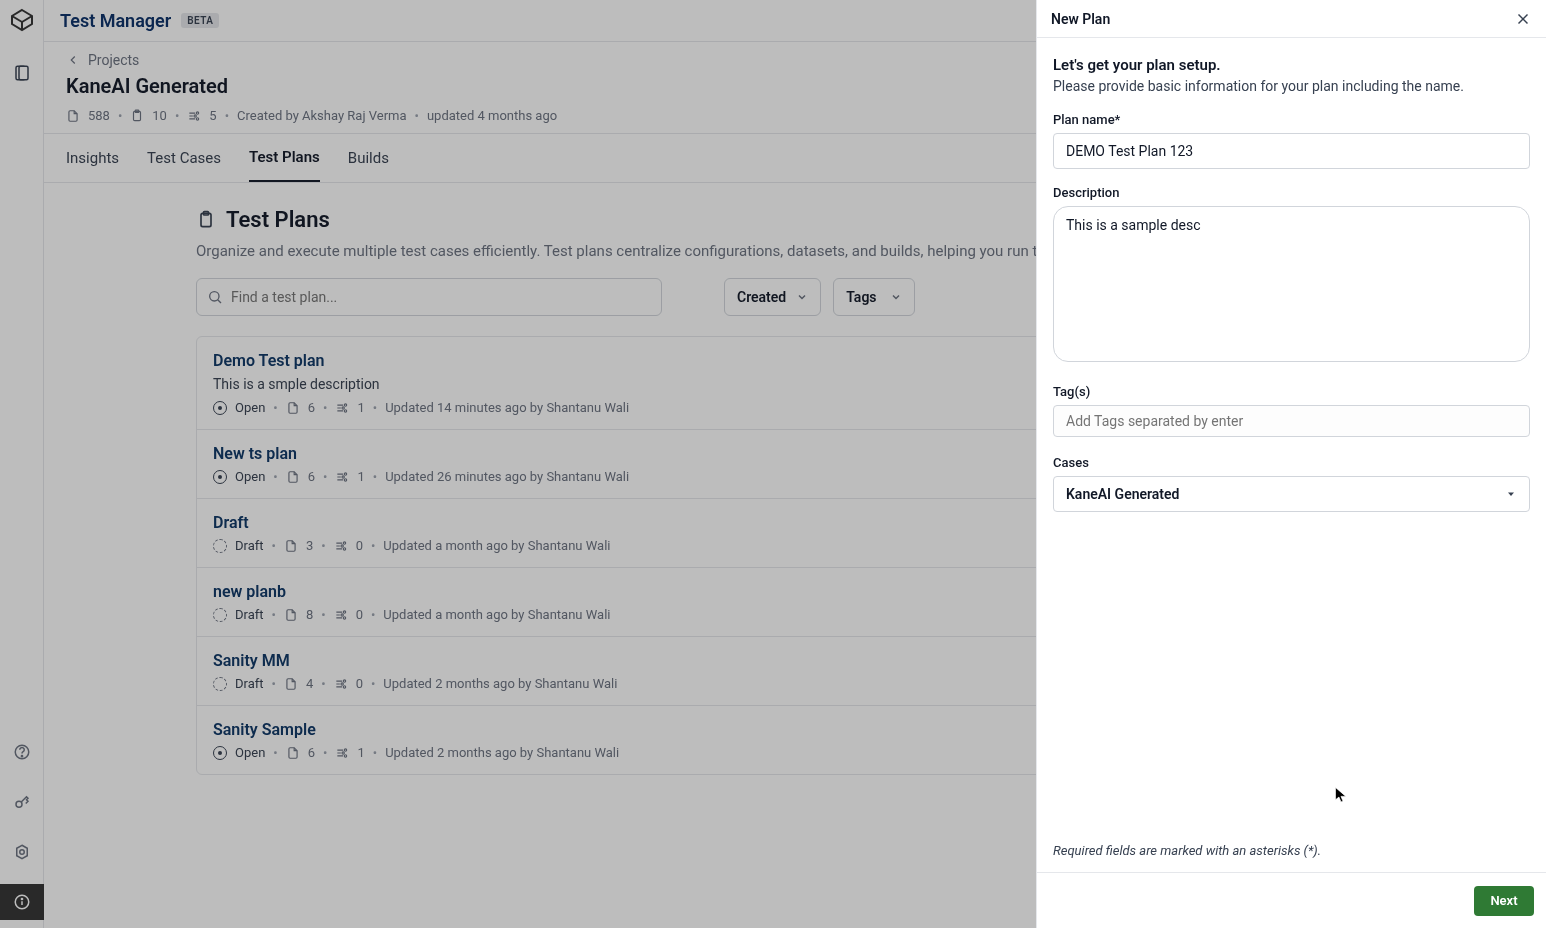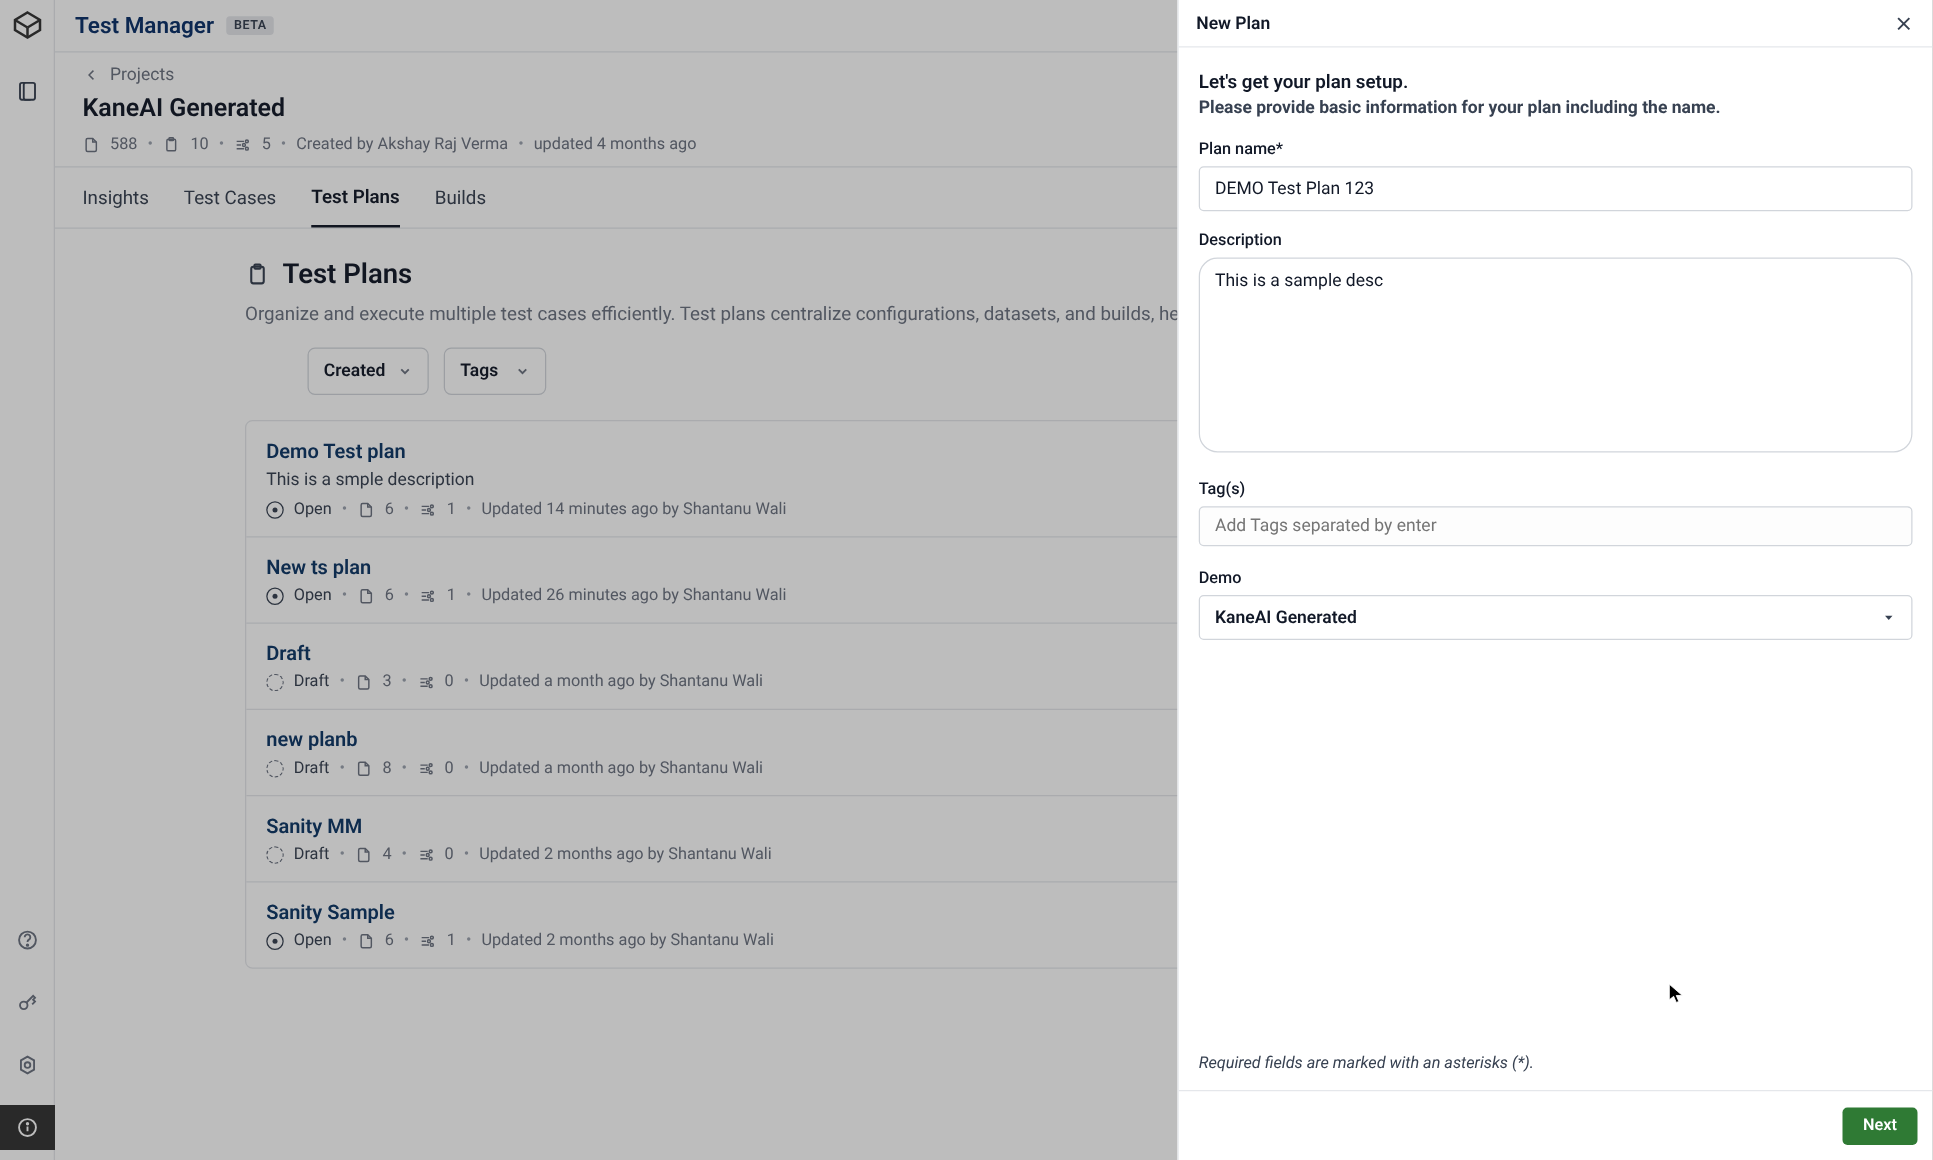"New Plan" .side-panel { width: 604px -> 510px }
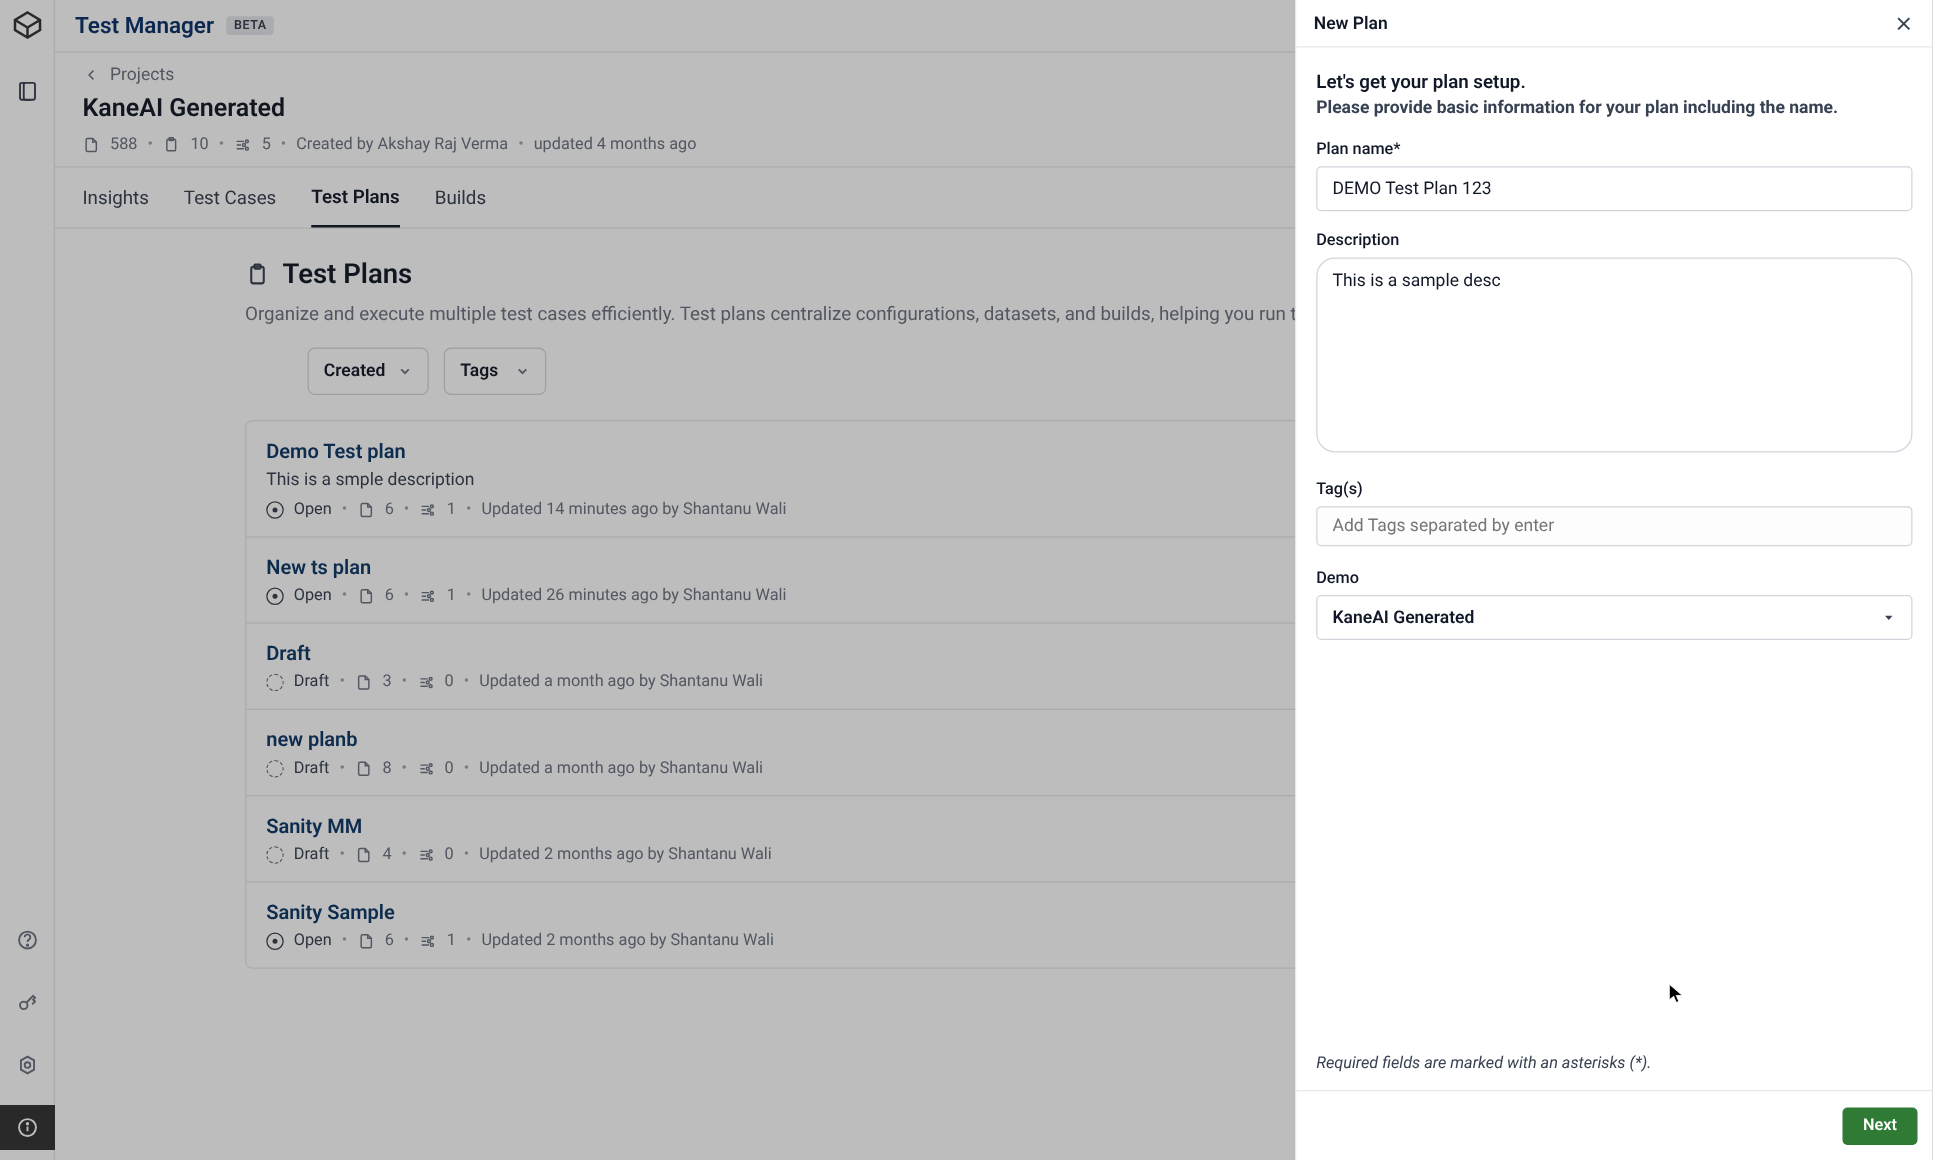"Please provide basic information for" .panel-subheading { font-weight: bold -> none }
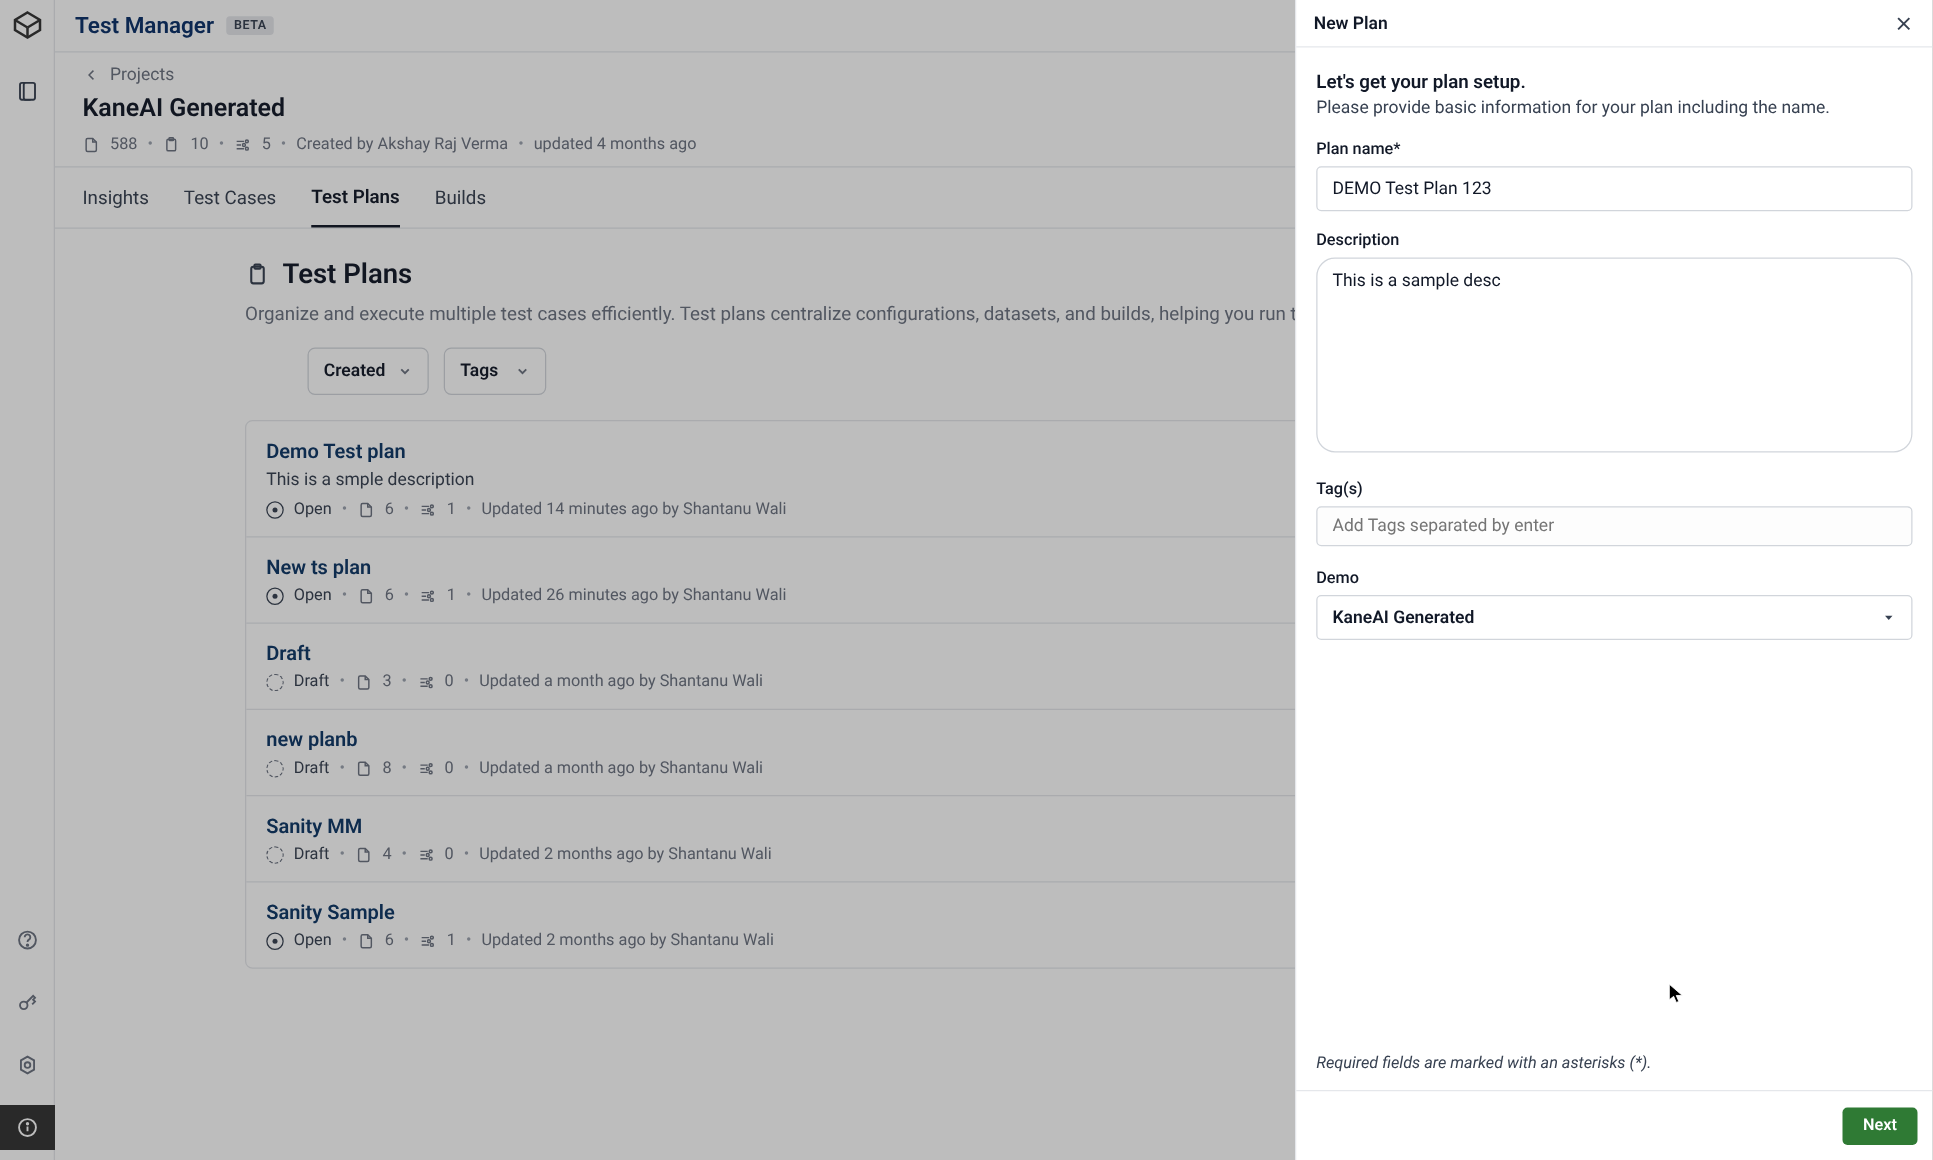"Find a test plan..." div.search-box { html: none -> <div> <svg> <circle></circle> <line></line> </svg> <input> </div> }
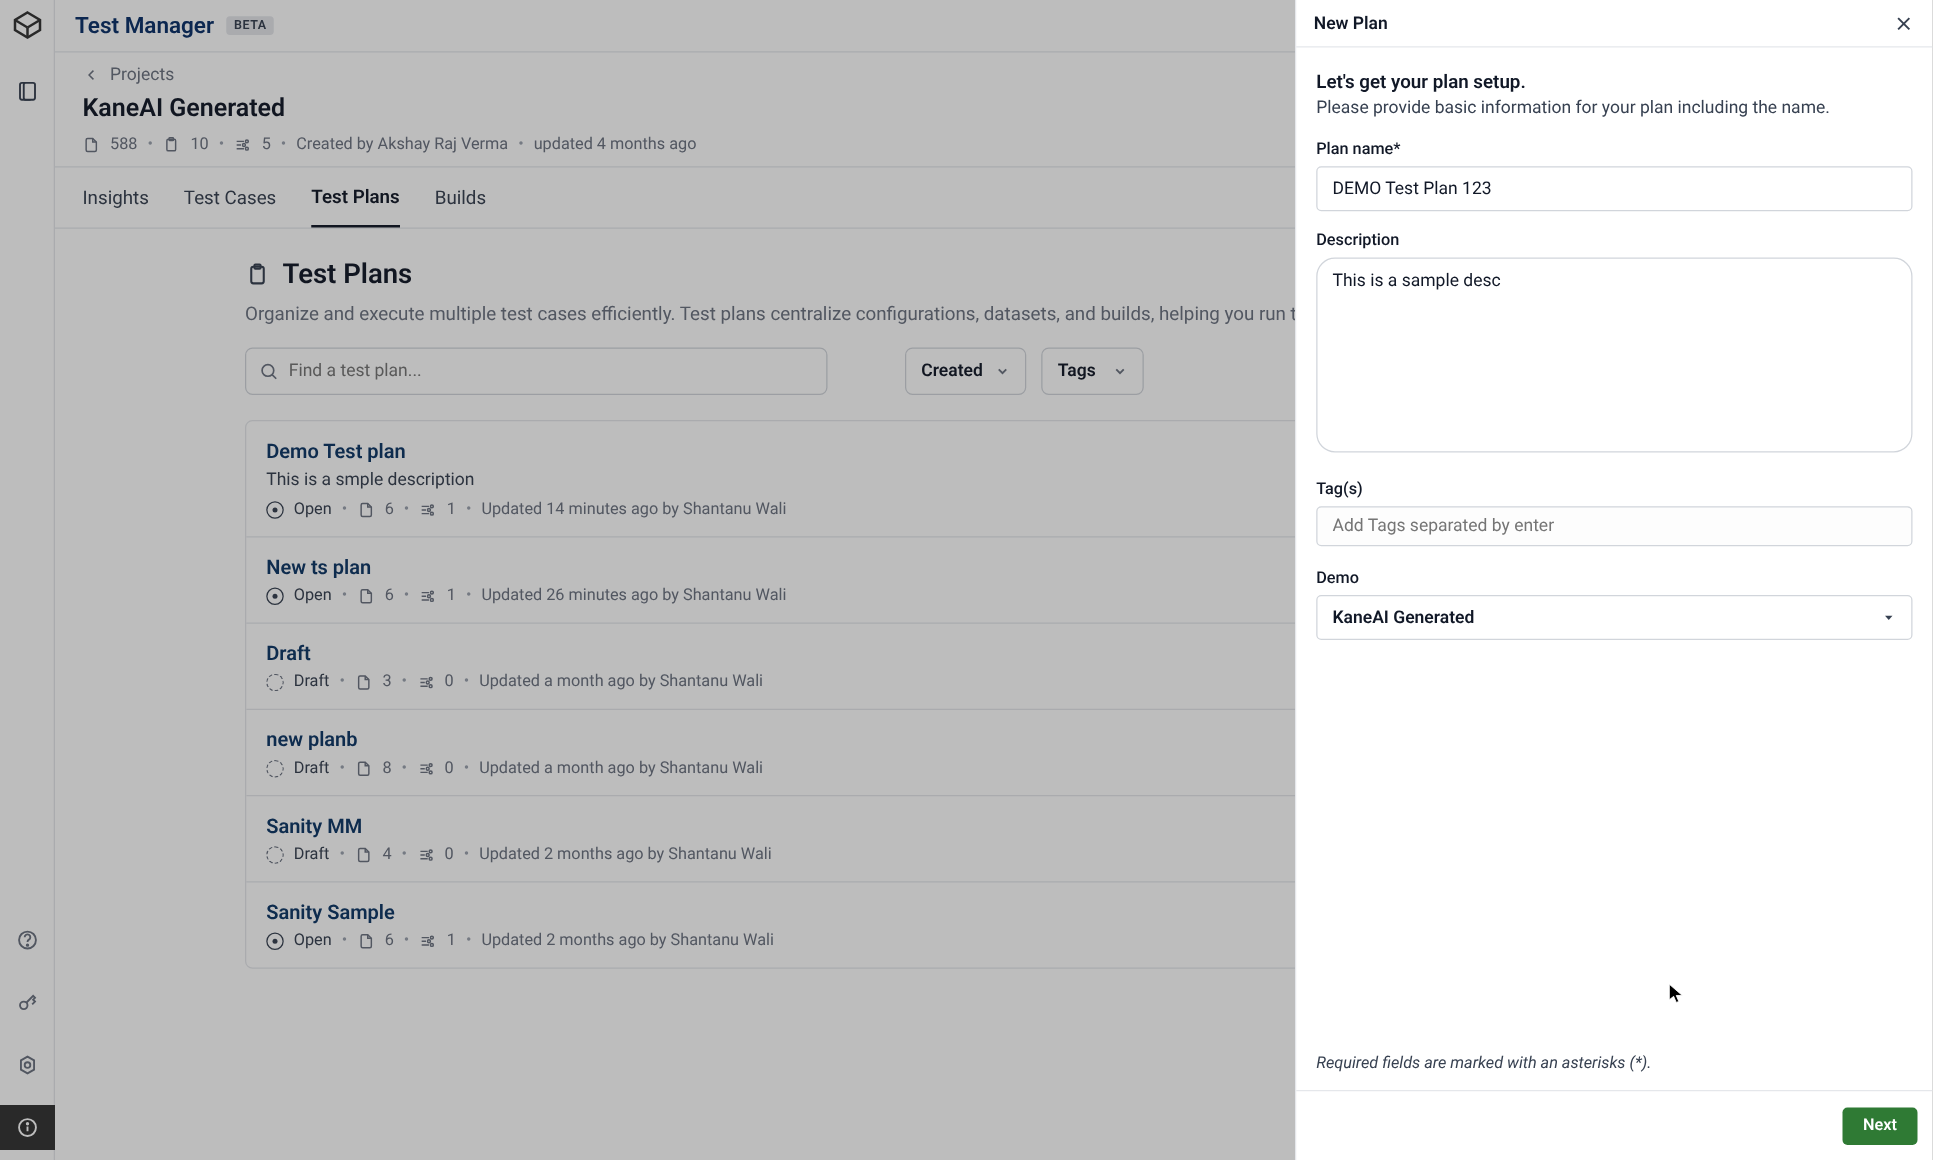"Demo" div.field-label { text: Demo -> Cases }
